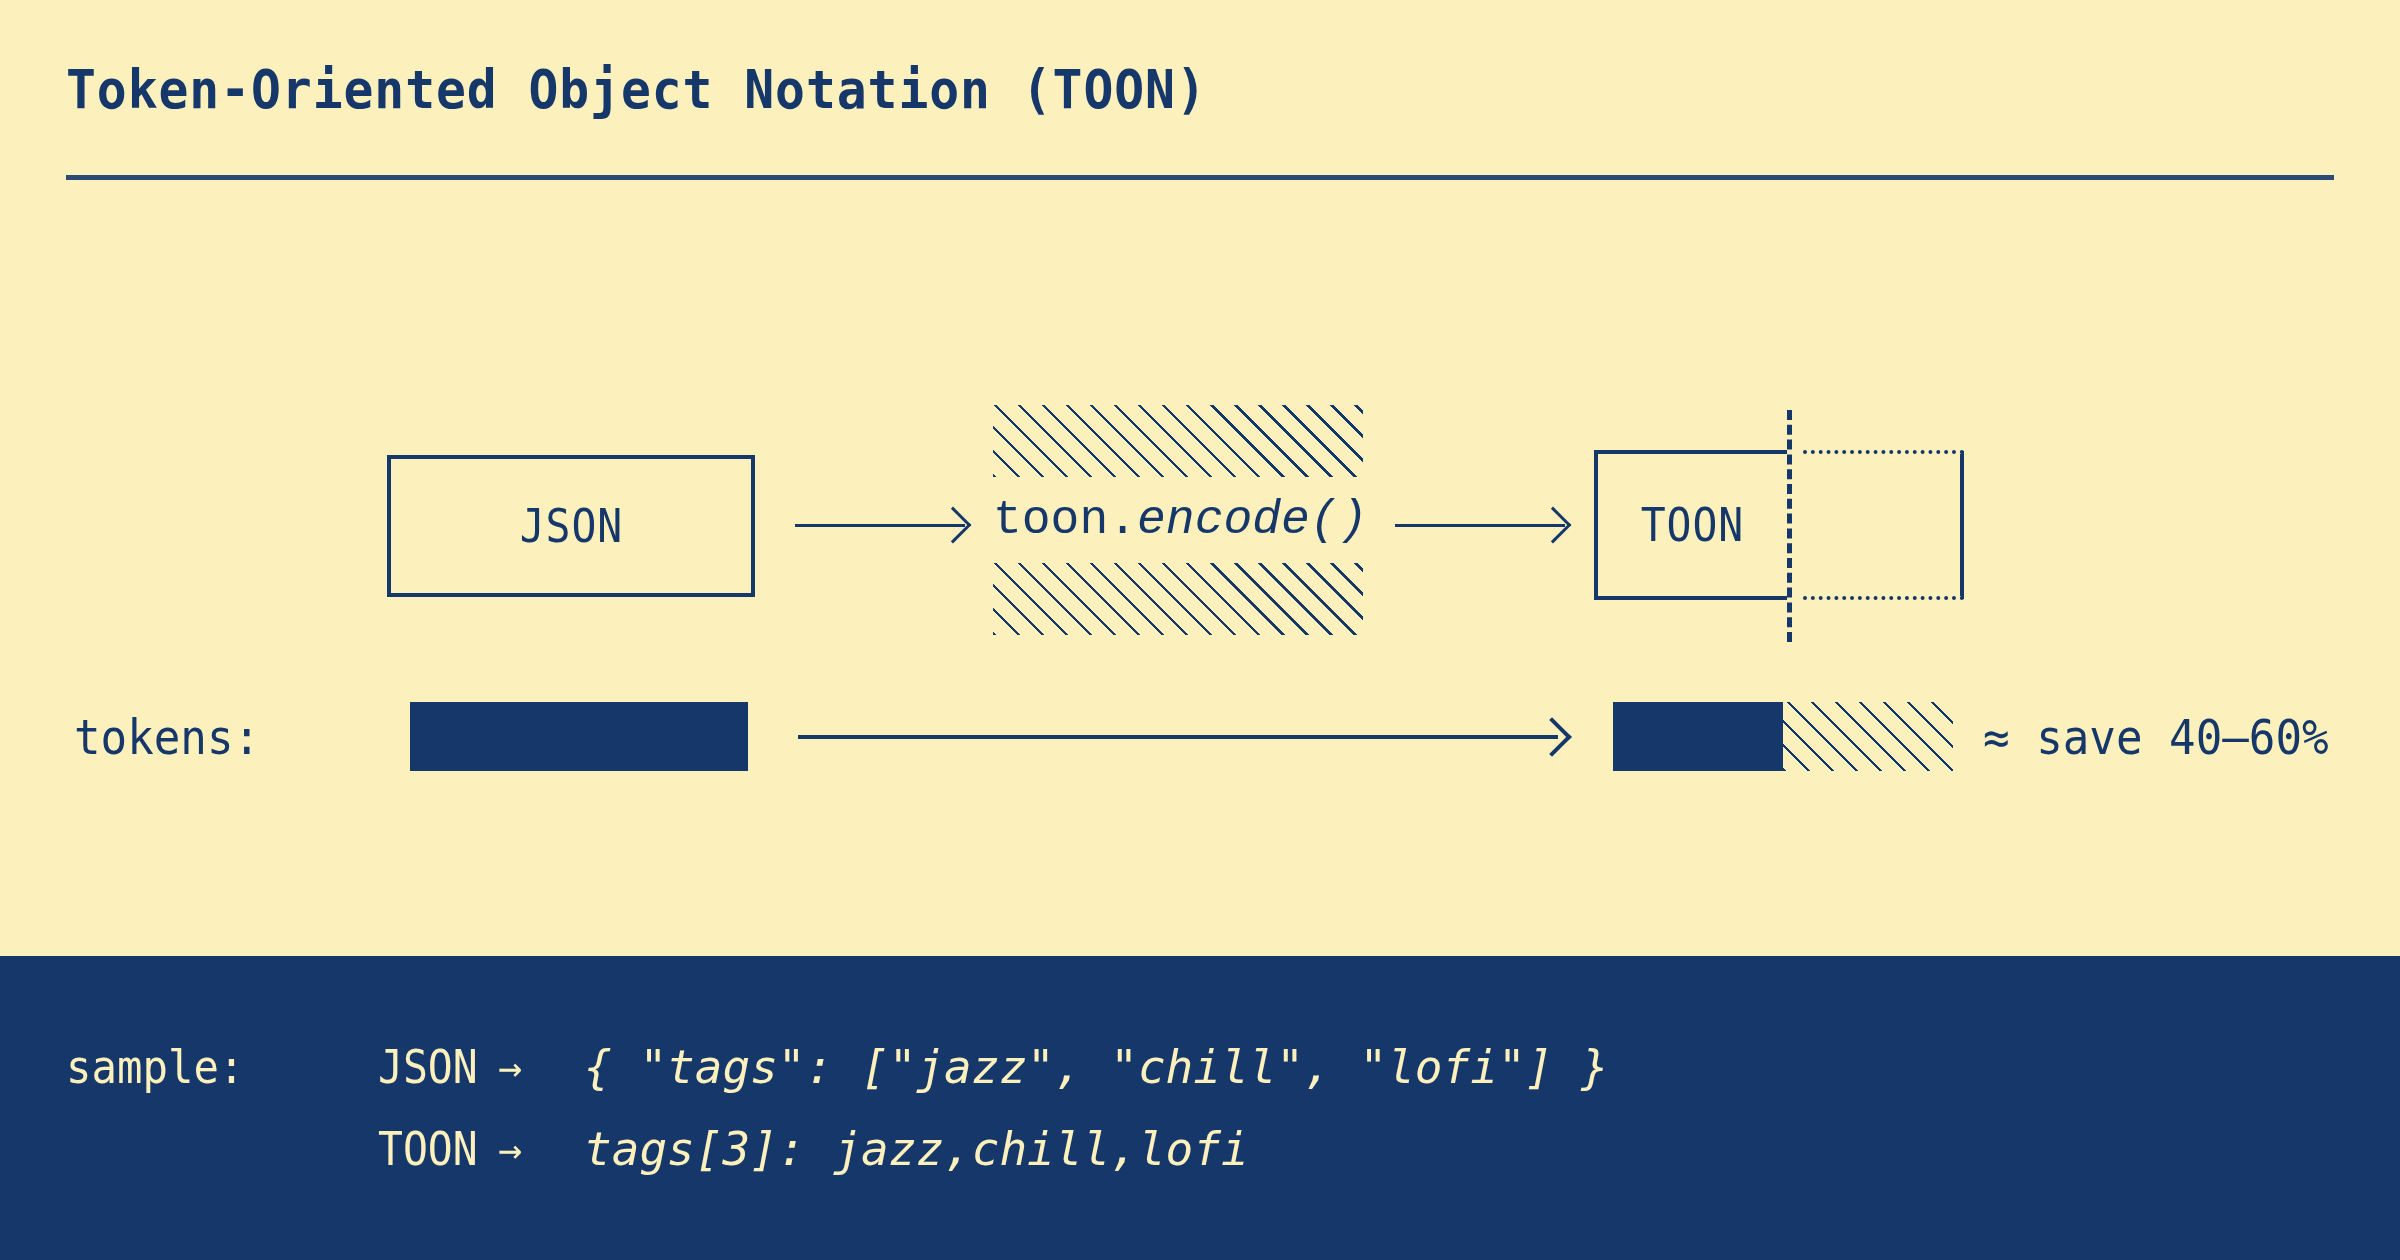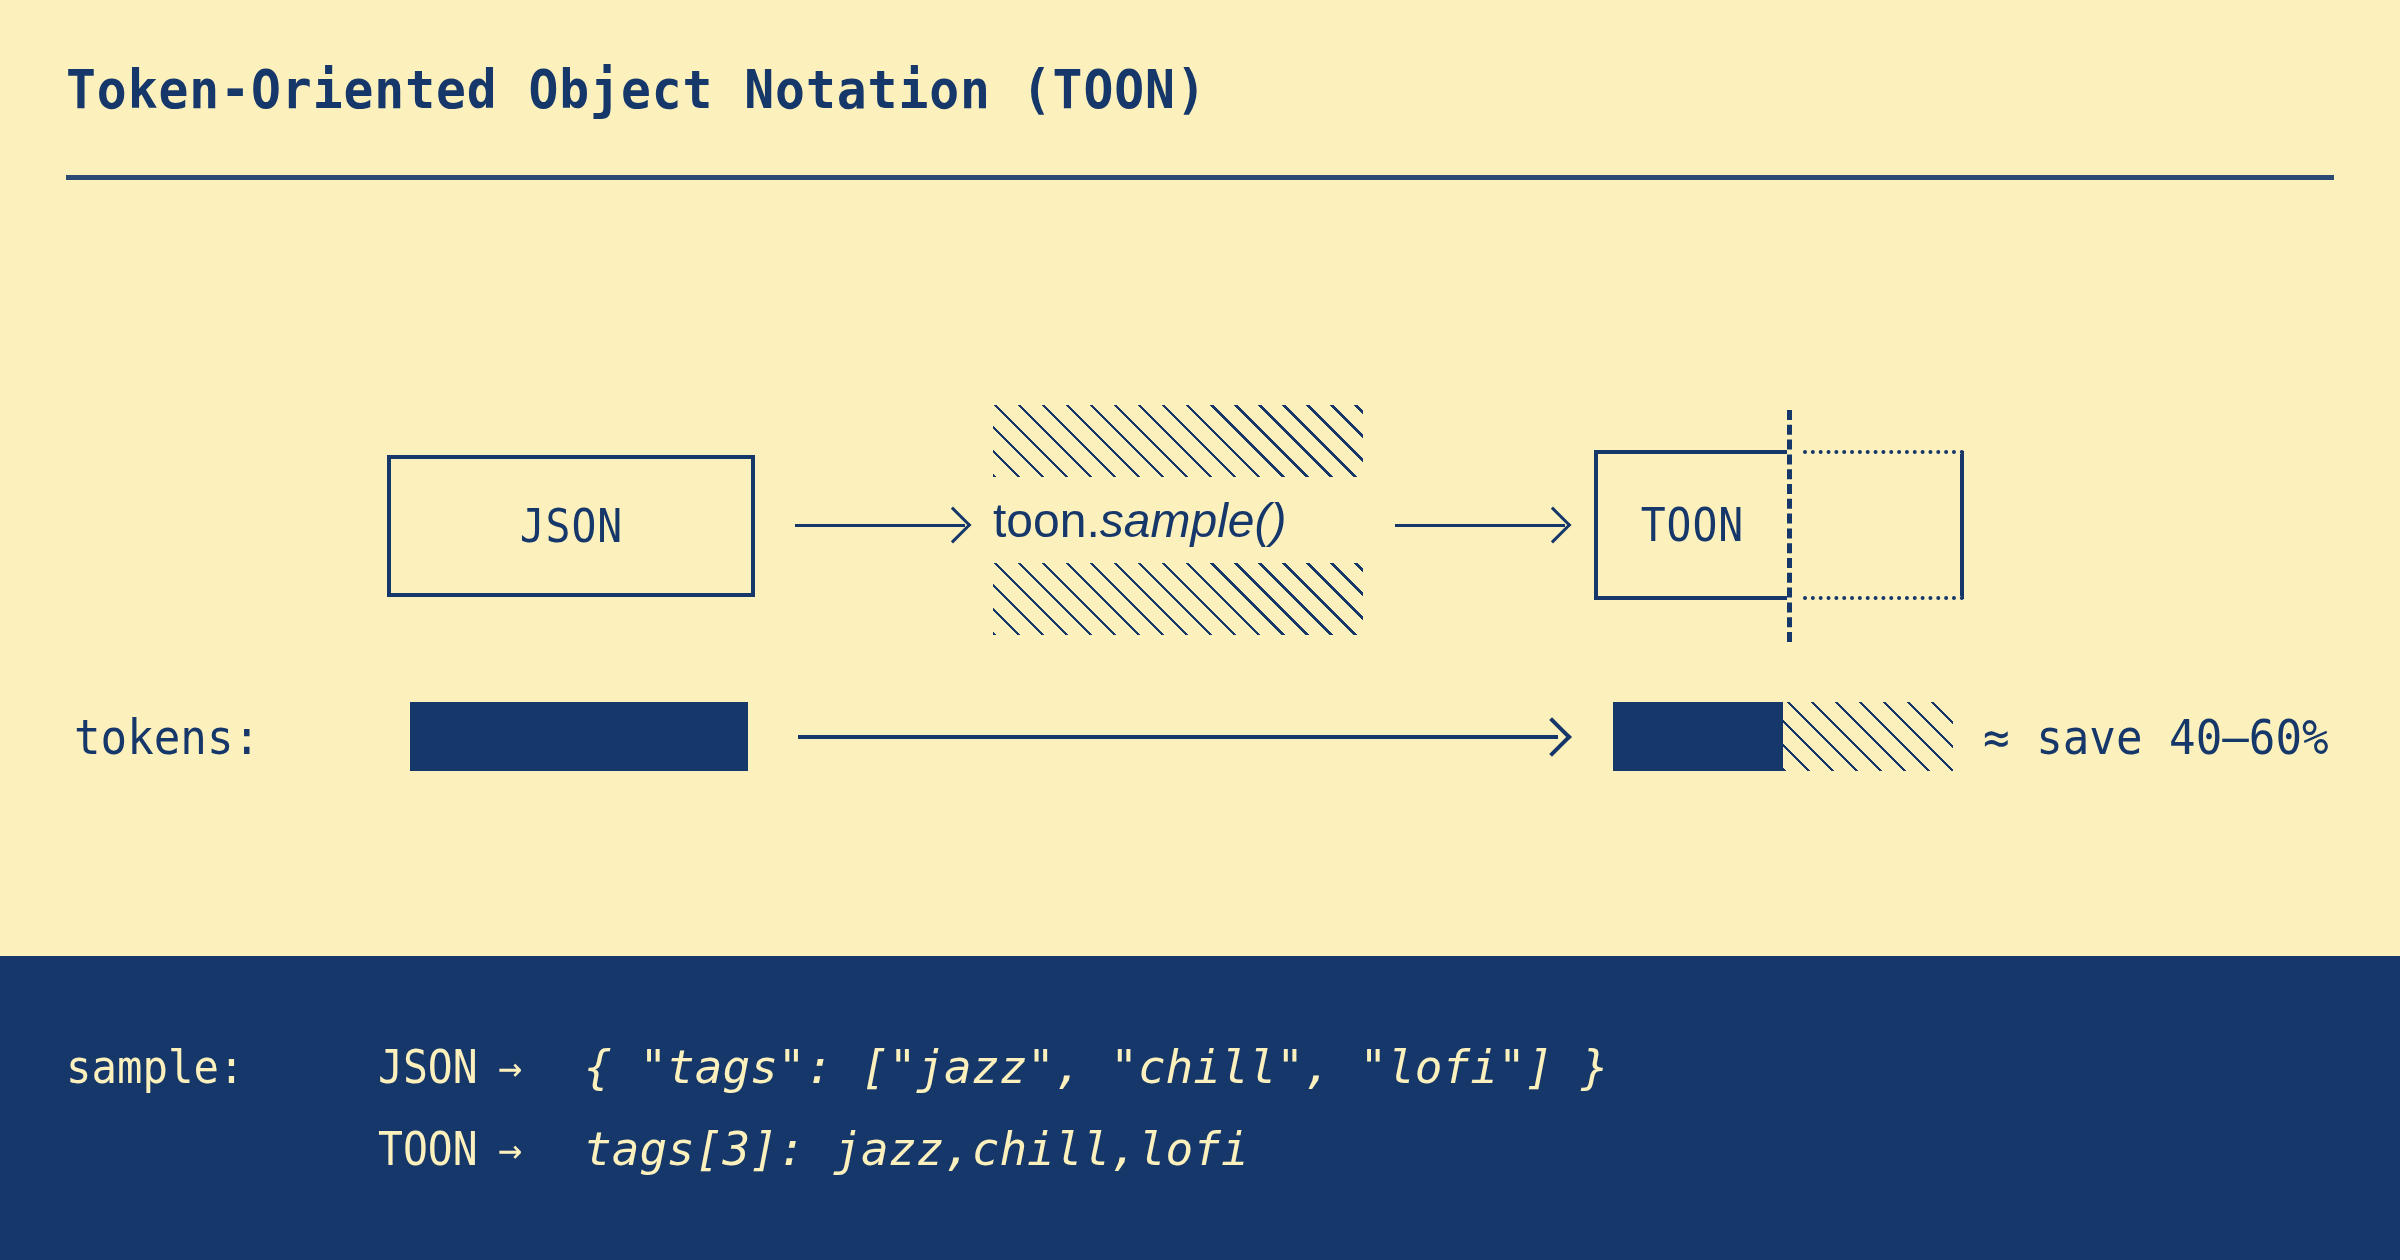"toon." #encode-label { font-family: Liberation Sans, sans-serif -> Liberation Mono, monospace }
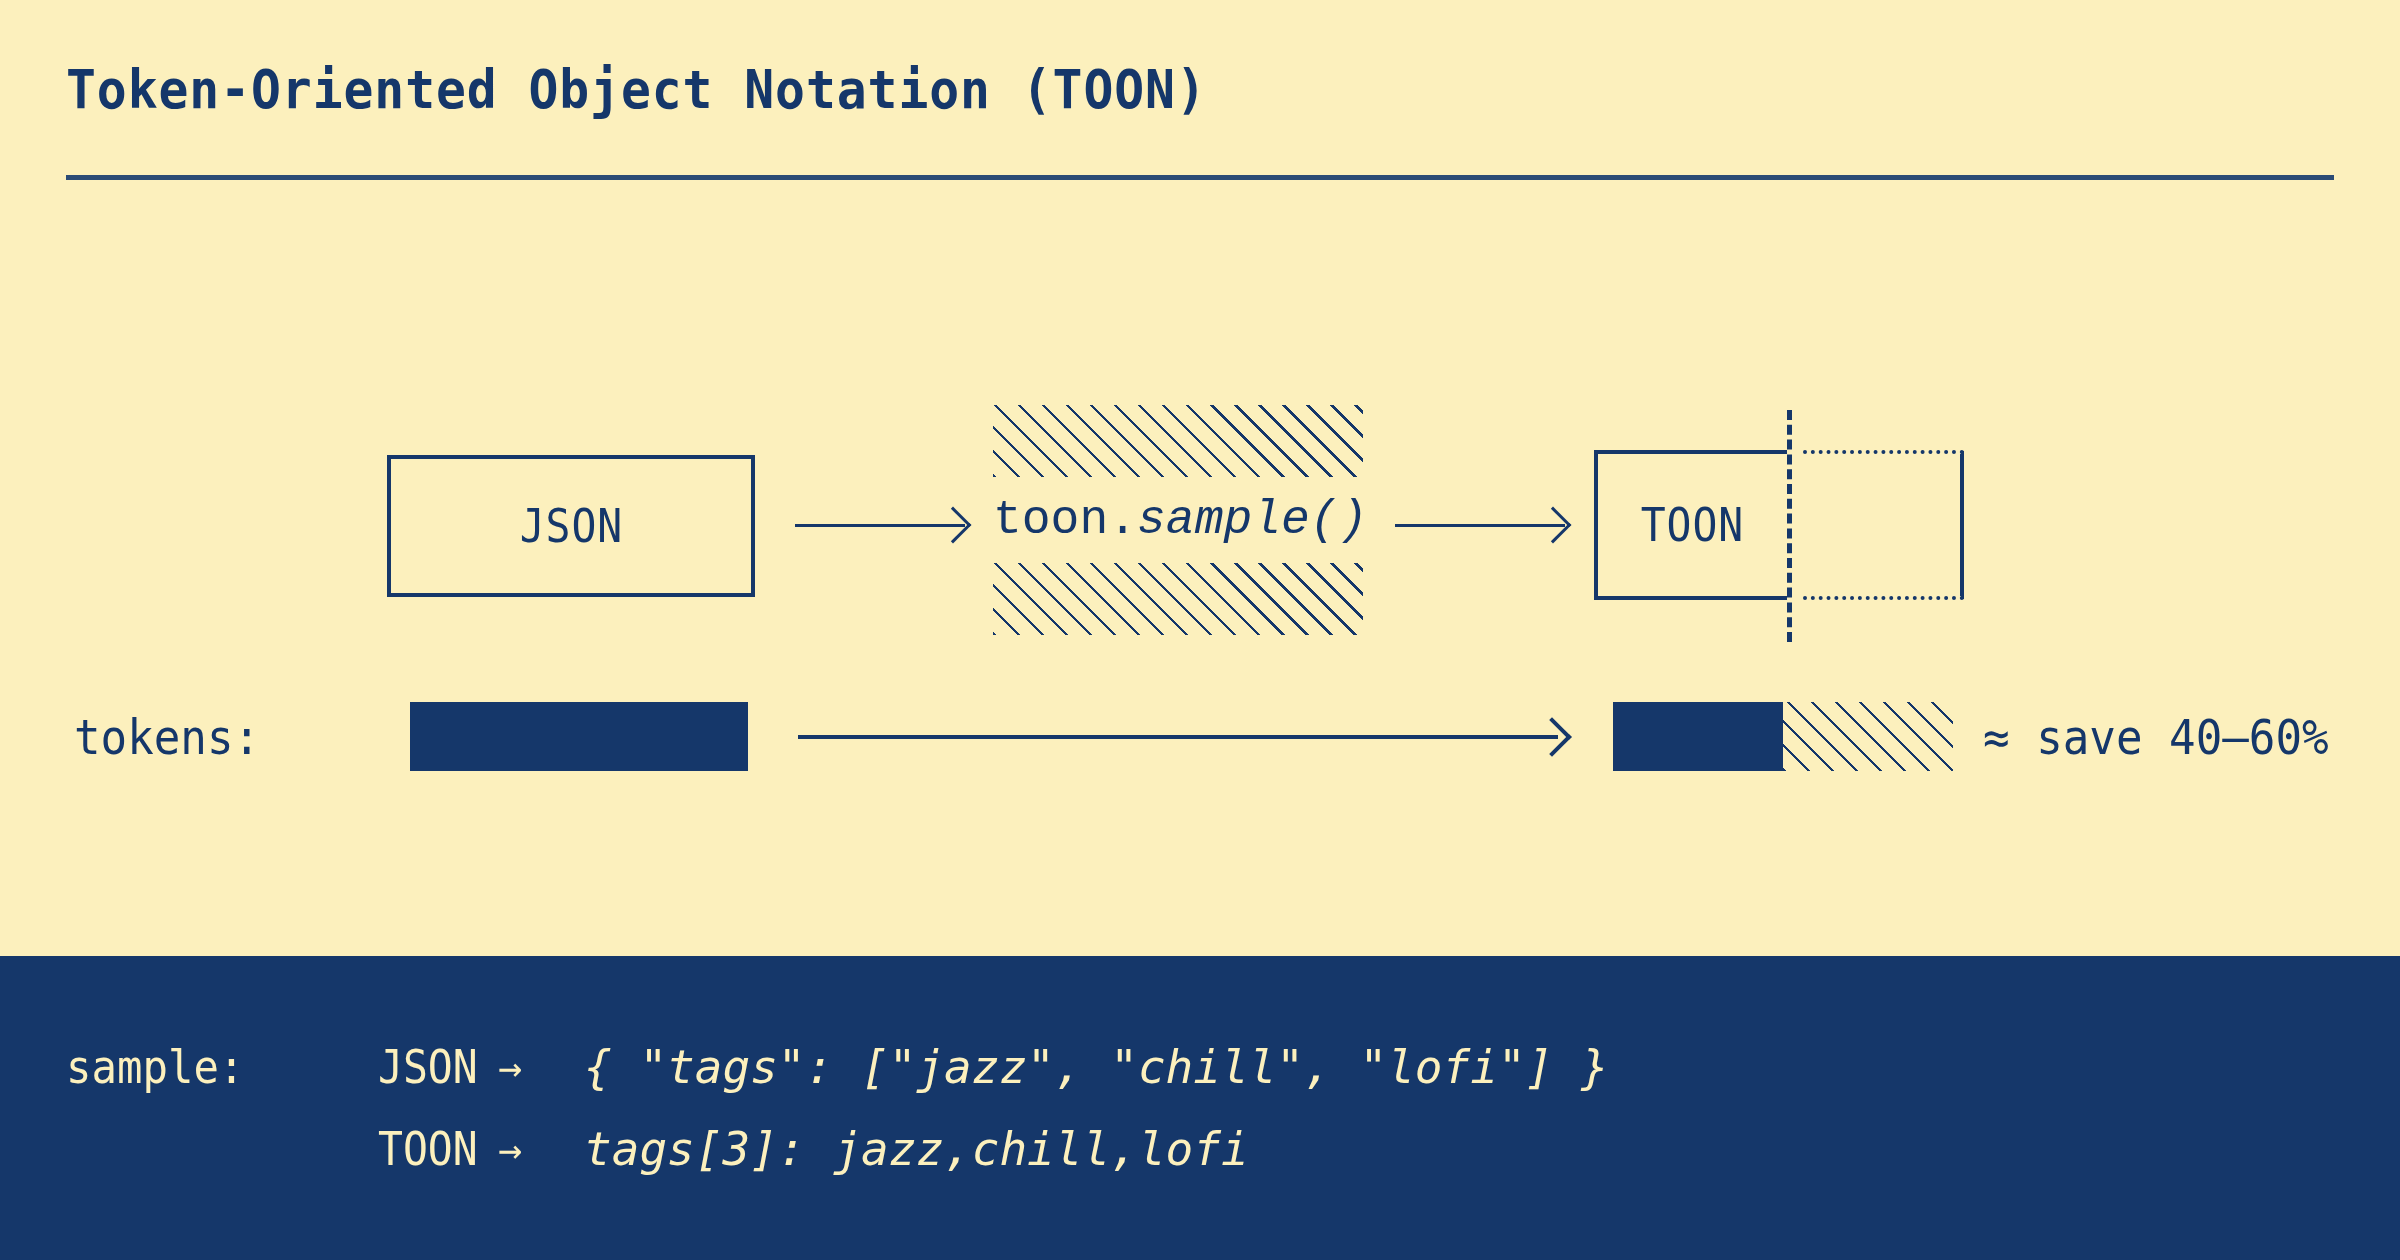"sample()" span.em { text: sample -> encode }
